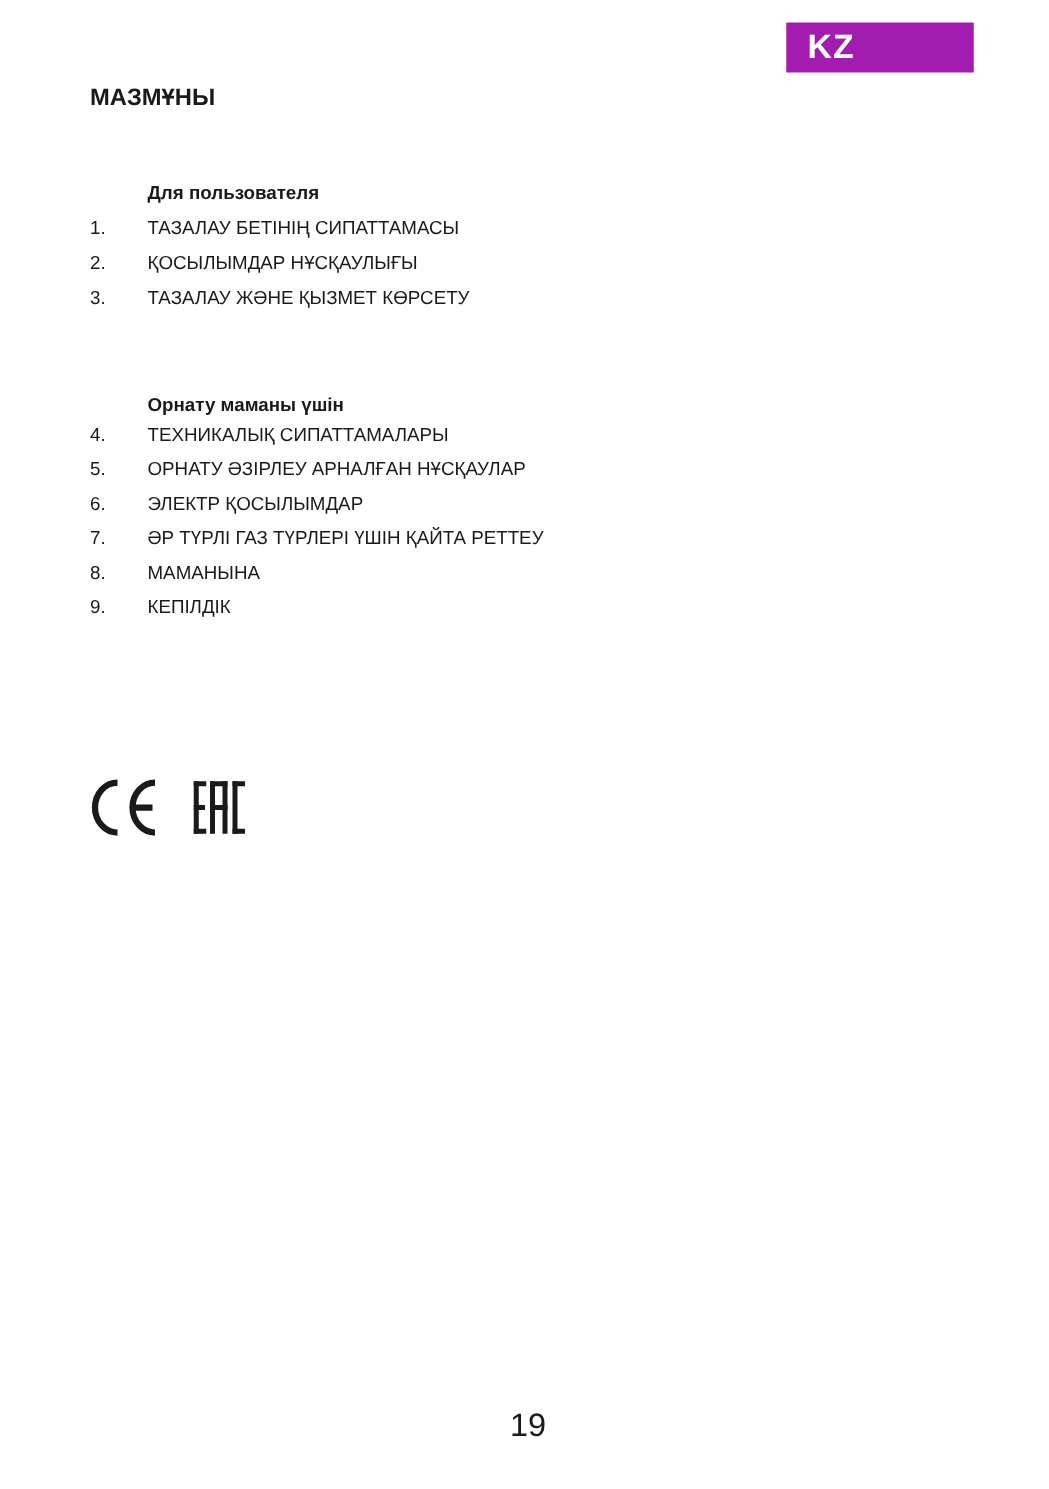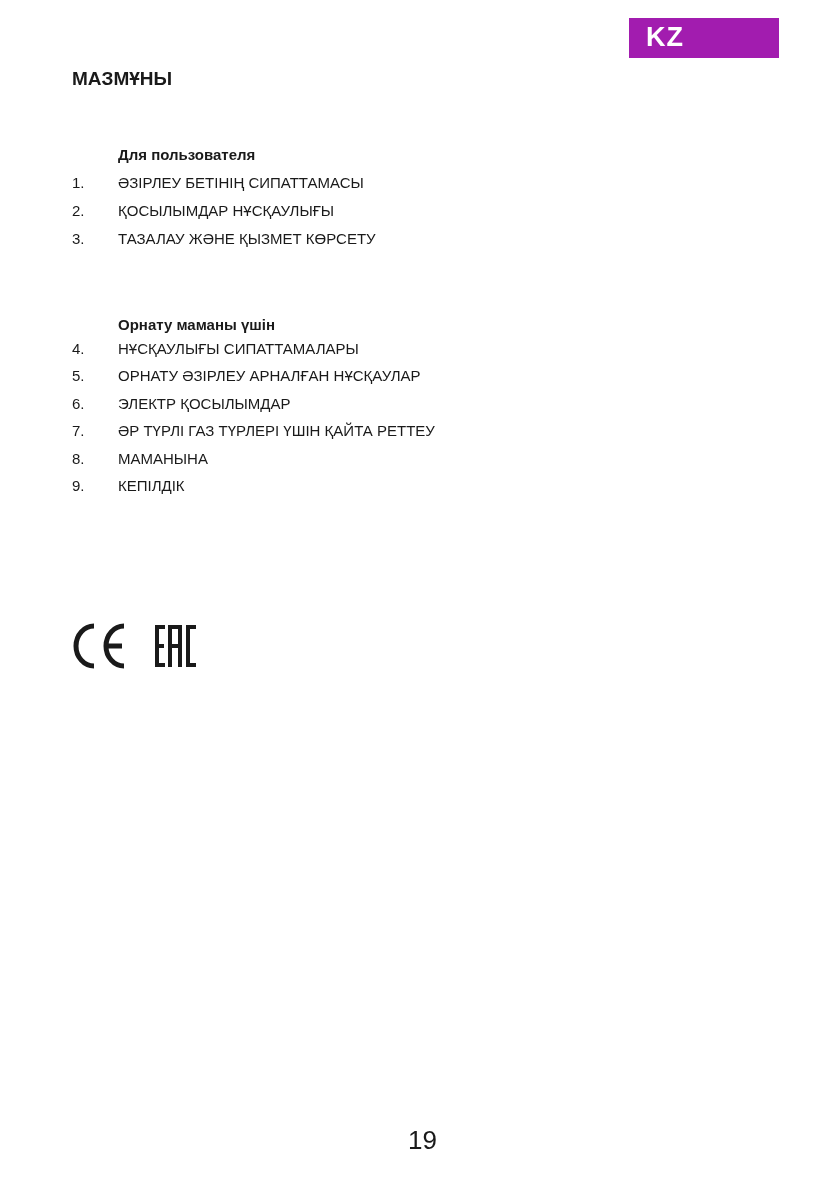"ӘЗІРЛЕУ БЕТІНІҢ СИПАТТАМАСЫ" span.lbl { text: ӘЗІРЛЕУ -> ТАЗАЛАУ }
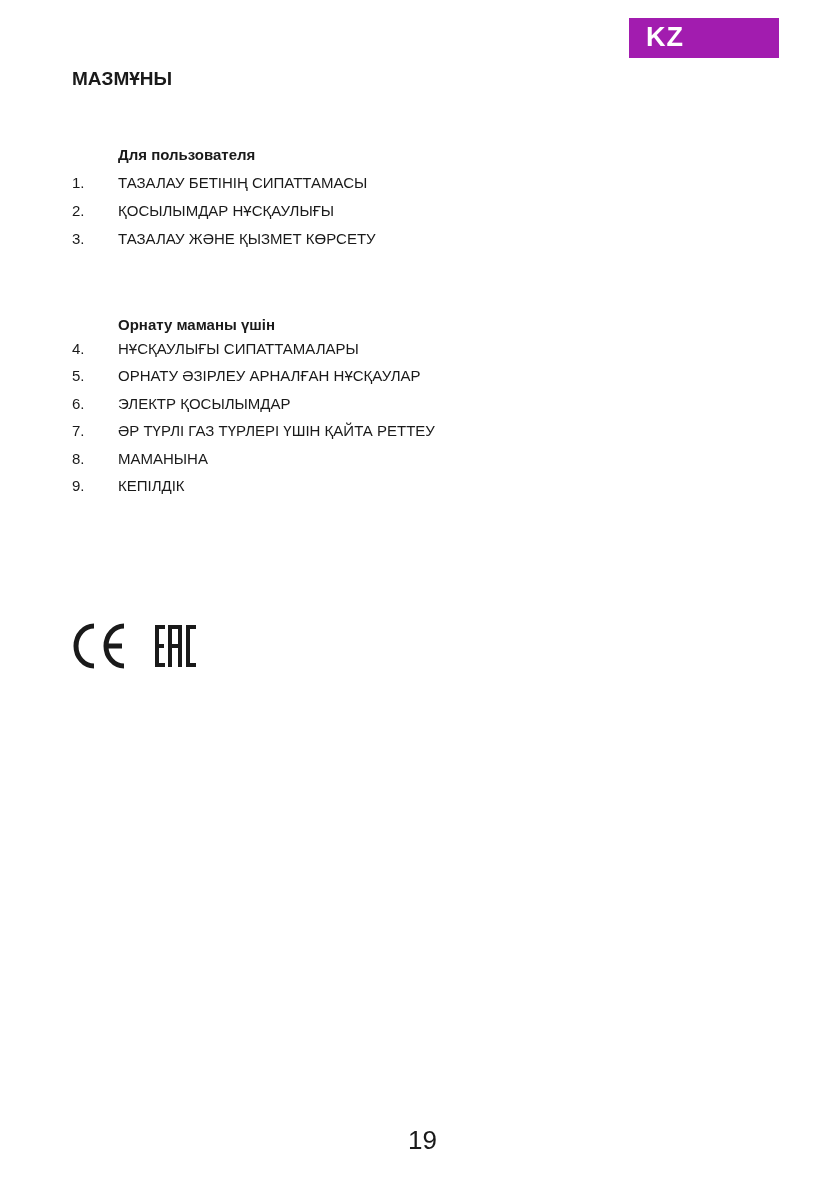"НҰСҚАУЛЫҒЫ СИПАТТАМАЛАРЫ" span.lbl { text: НҰСҚАУЛЫҒЫ -> ТЕХНИКАЛЫҚ }
